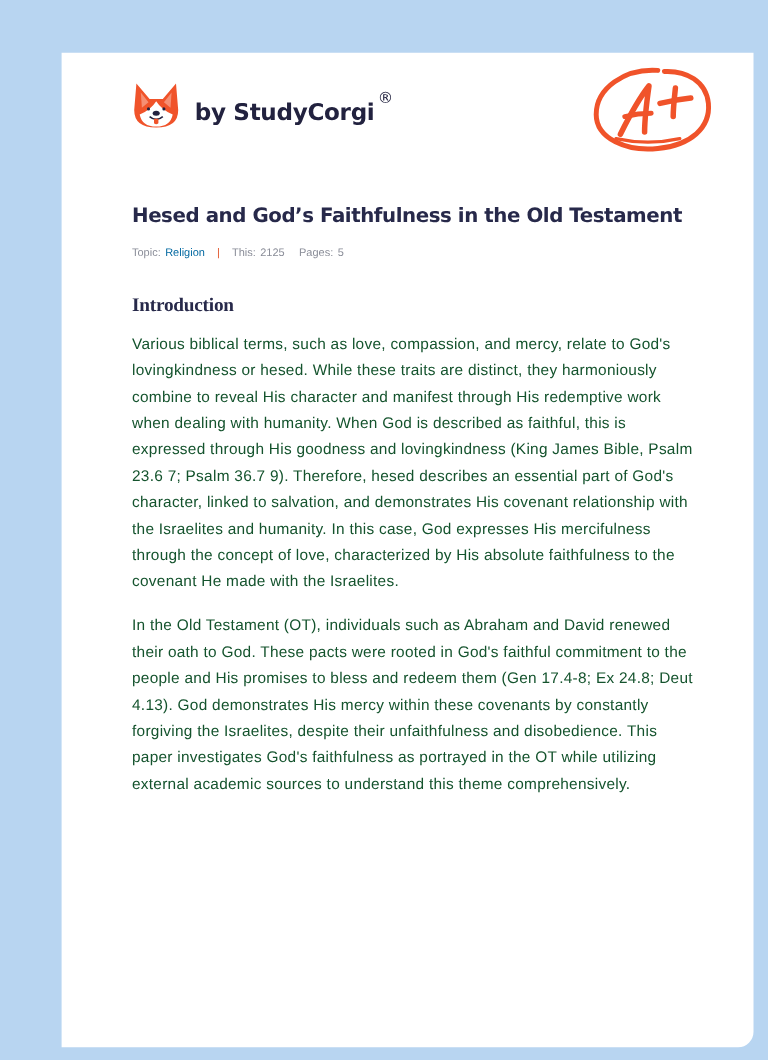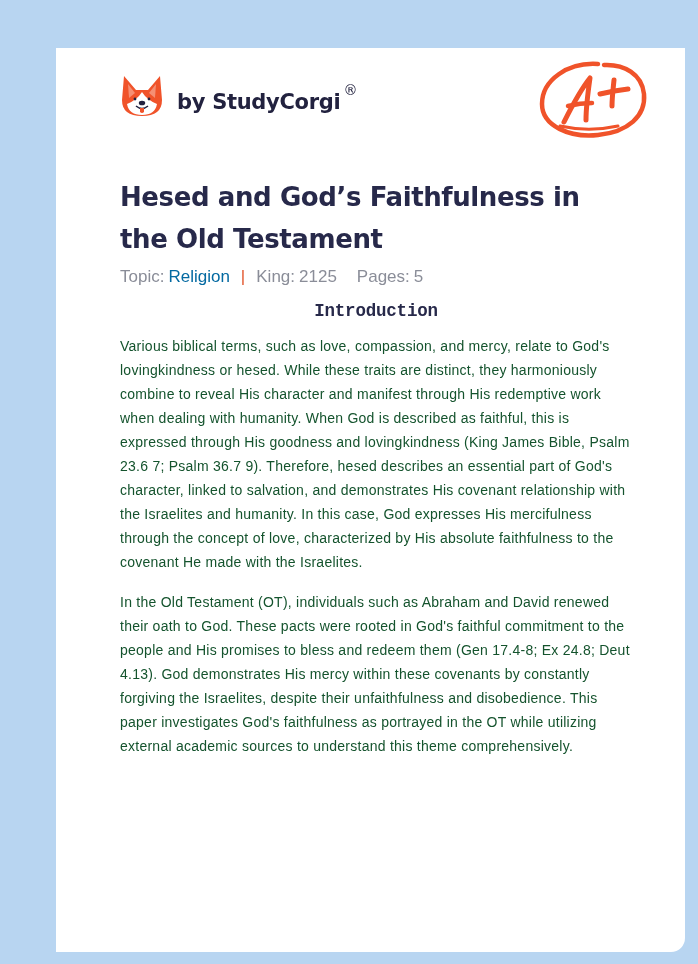"Hesed and God’s Faithfulness in" h1 { font-size: 26px -> 18px }
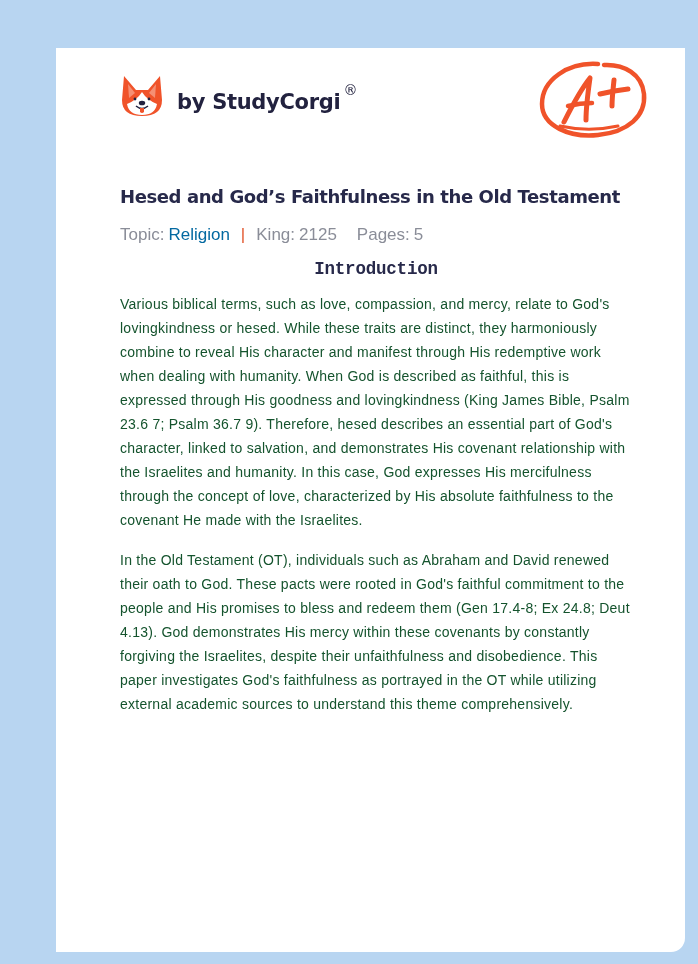"Topic:" .meta { font-size: 17px -> 10px }
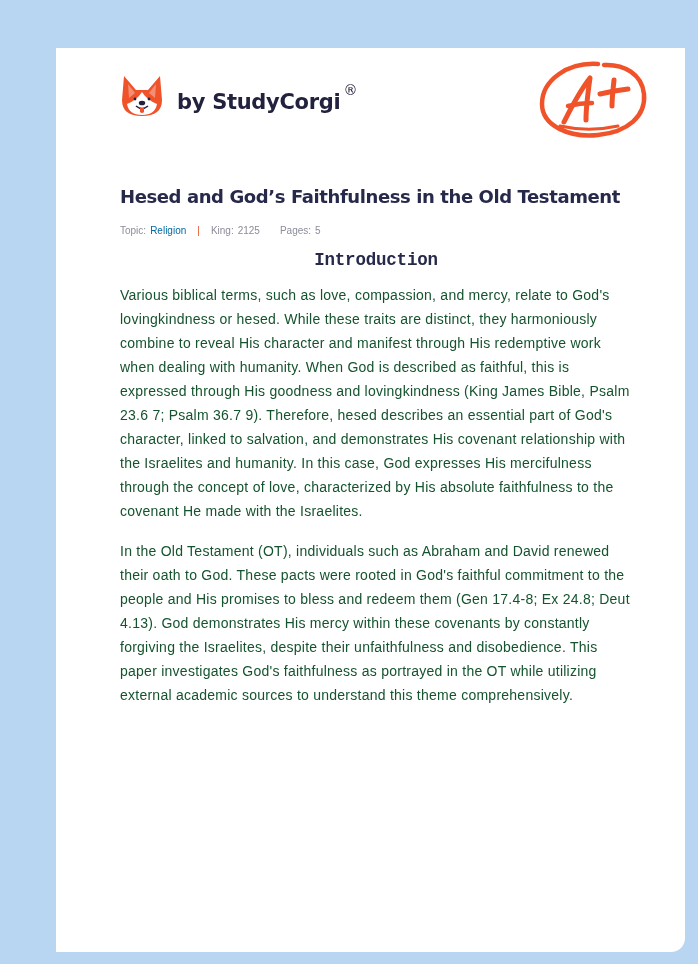"King:" span { text: King -> This }
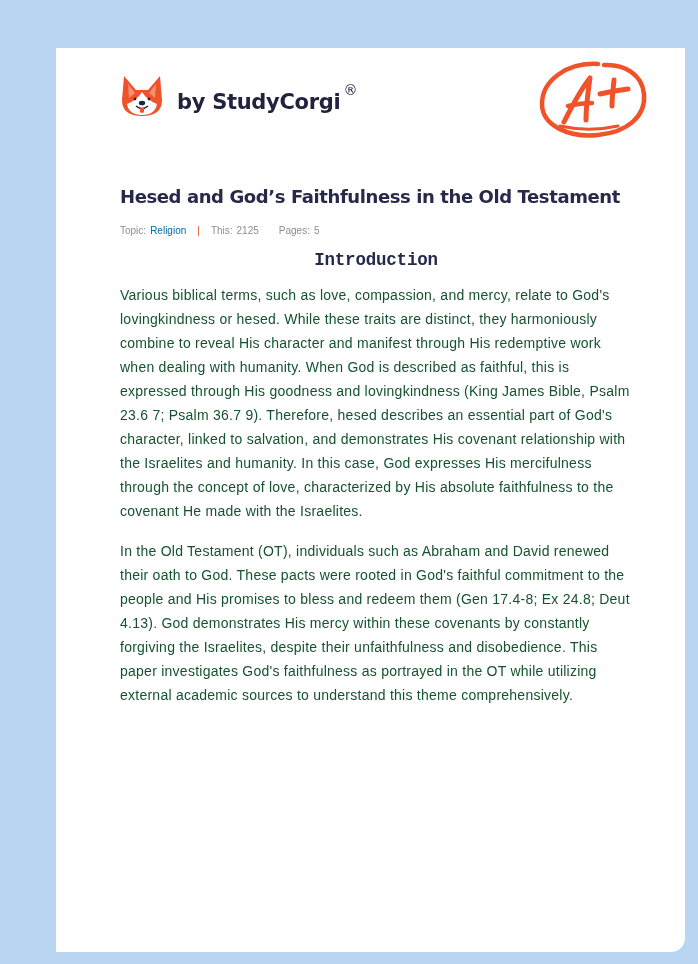"Pages:" .meta .gap { margin-left: 20px -> 13px }
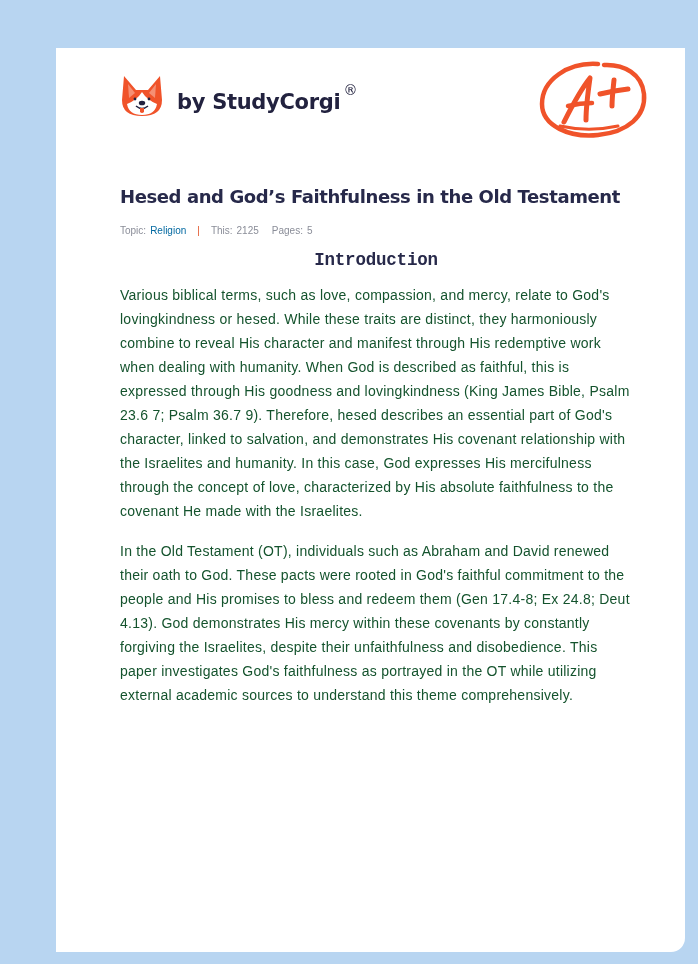"Introduction" h2 { font-family: Liberation Mono, monospace -> Liberation Serif, serif; margin: 11px 0 10px 0 -> 28px 0 10px 0; text-align: center -> none }
